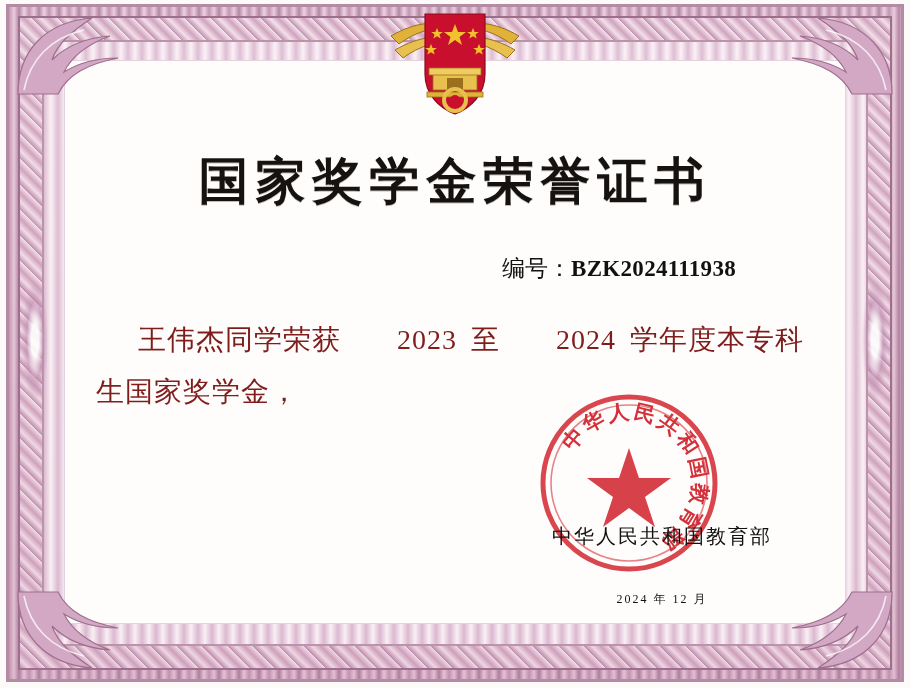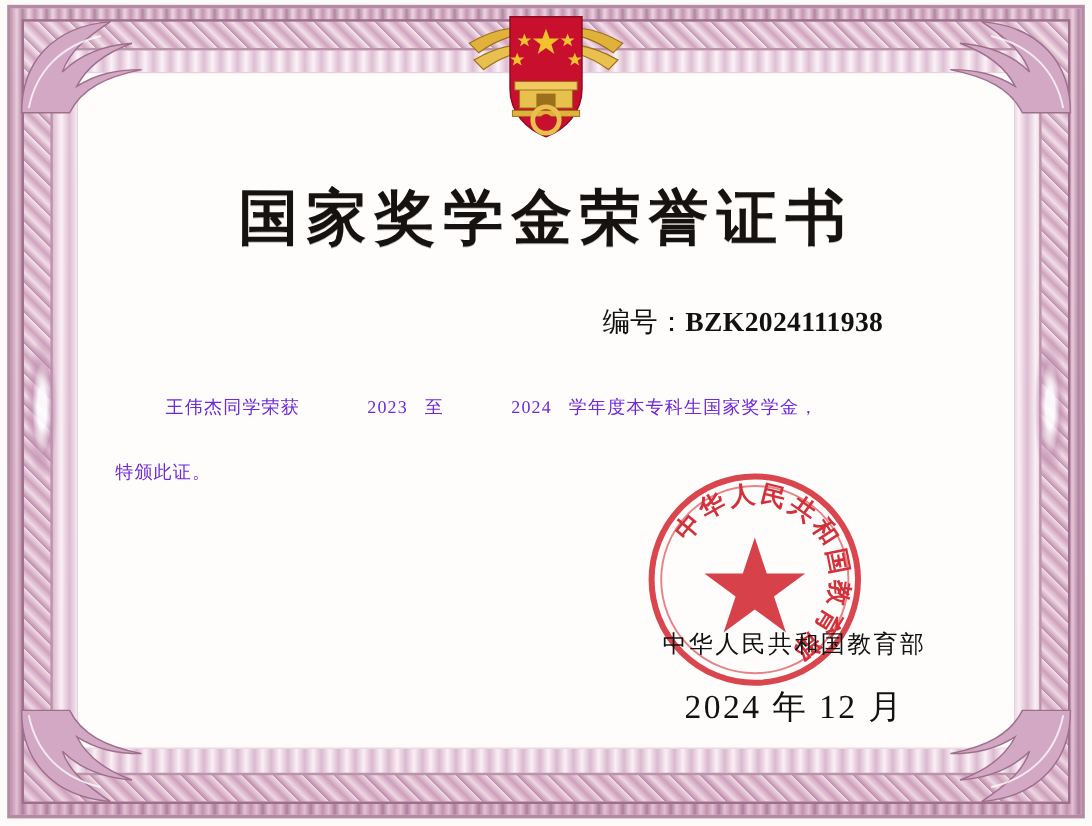"王伟杰同学荣获 2023 至 2024 学年度本专科生国家奖学金，" .body-text { color: #6d28d9 -> #7f1d1d; font-size: 15px -> 28px }
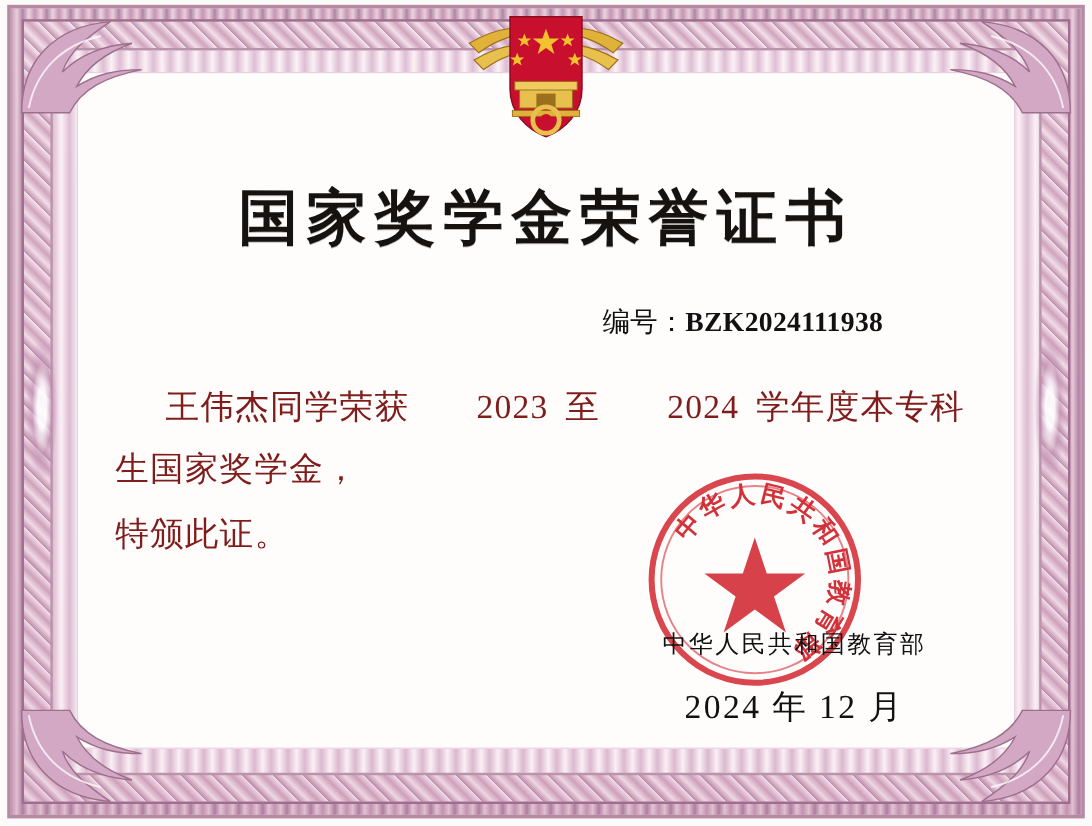"特颁此证。" div.body-line-2 { html: <div>特颁此证。</div> -> none }
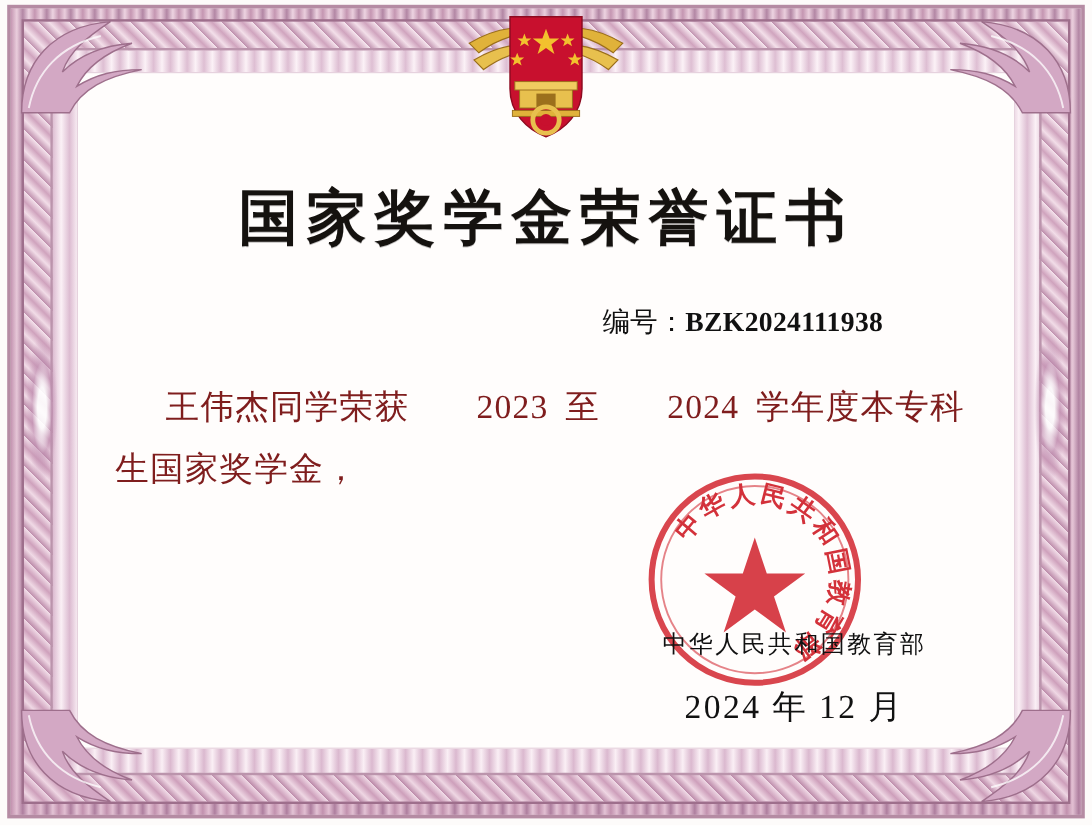"2024 年 12 月" .date-line { font-size: 28px -> 12px }
